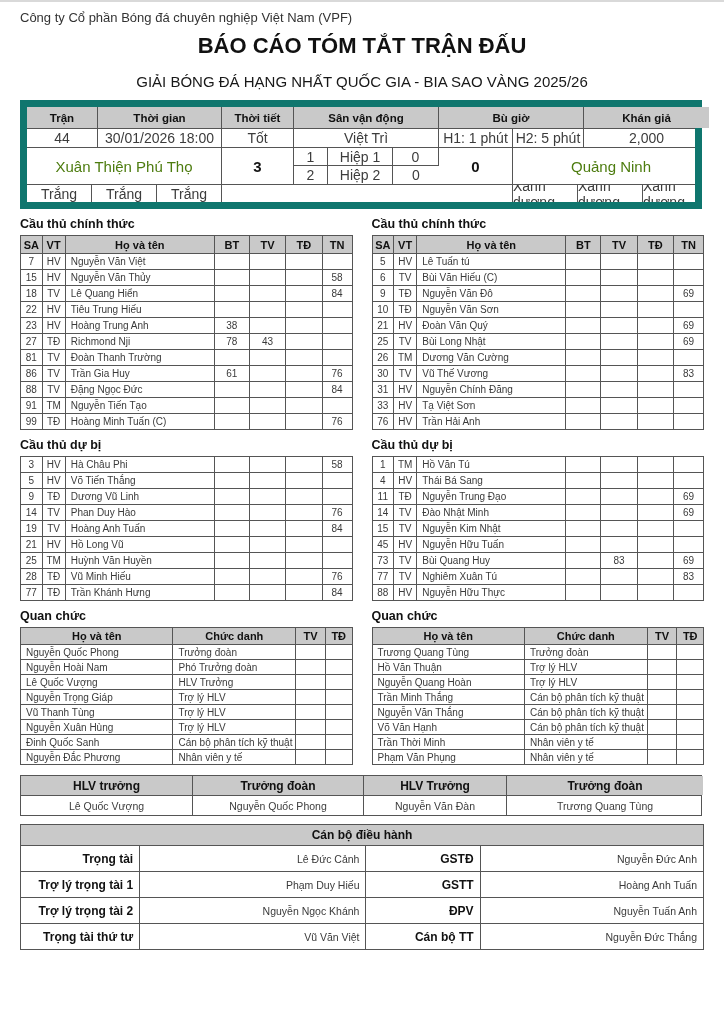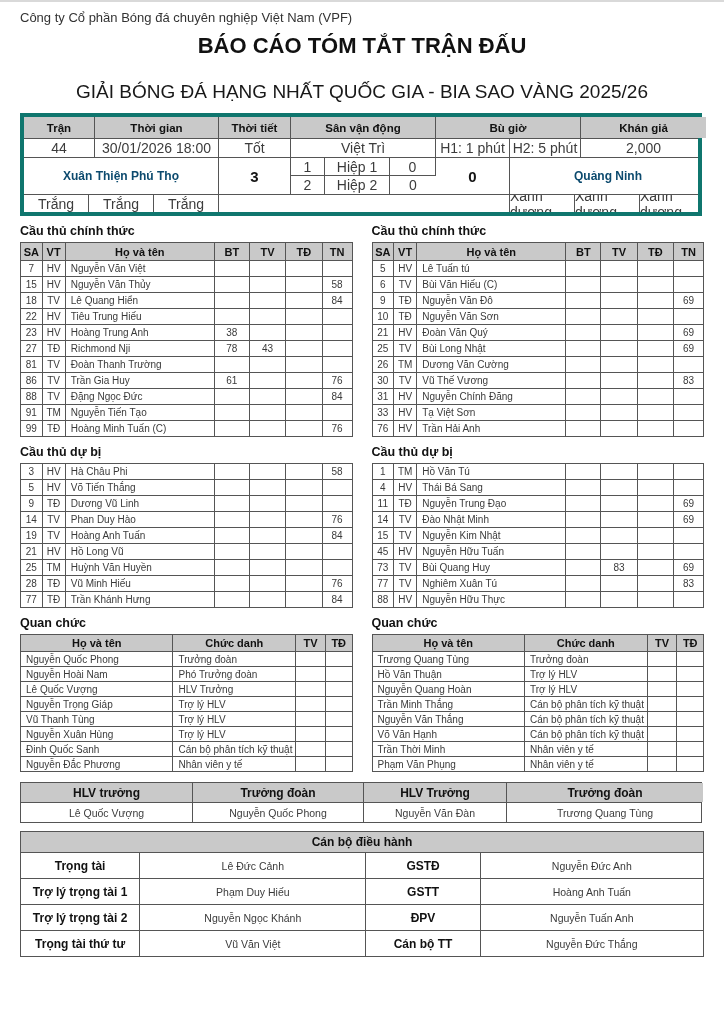"BÁO CÁO TÓM TẮT TRẬN" .title { margin: 8px 0 22px -> 8px 0 14px }
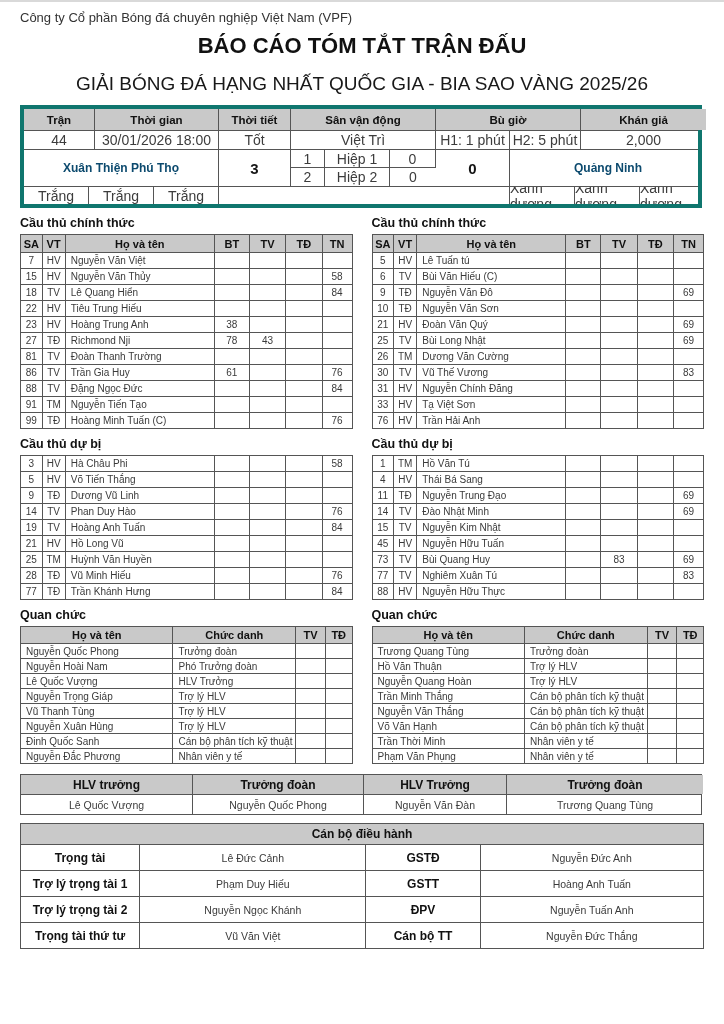"GIẢI BÓNG ĐÁ HẠNG NHẤT" .subtitle { font-size: 19px -> 15px }
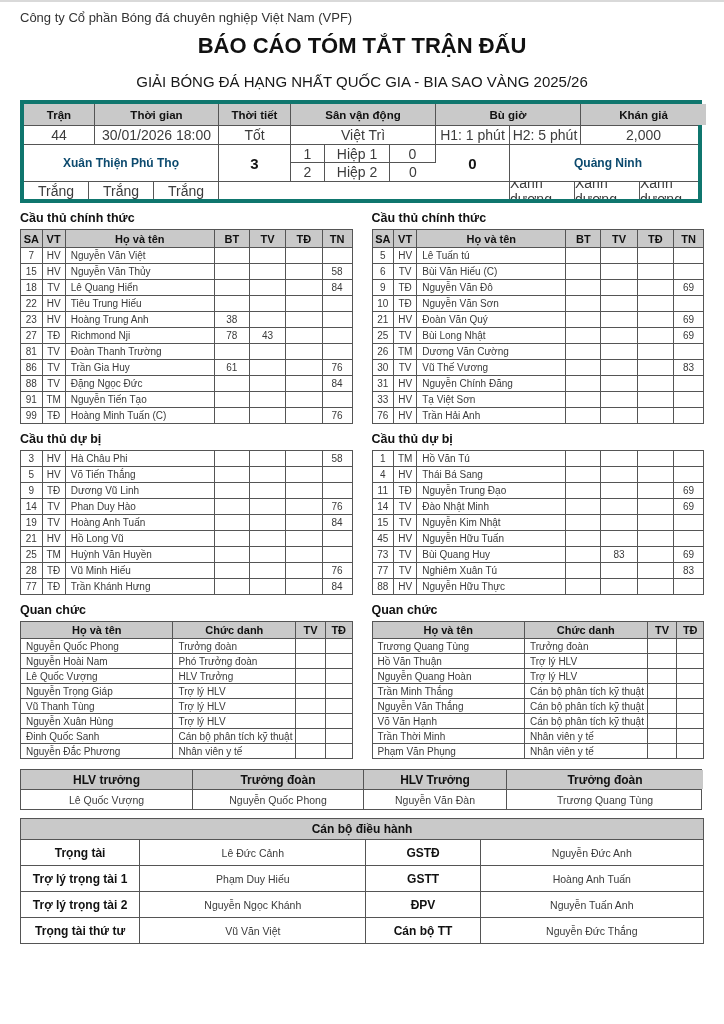"Trận" .matchbox { border: 4px solid #0f766e -> 7px solid #0f766e }
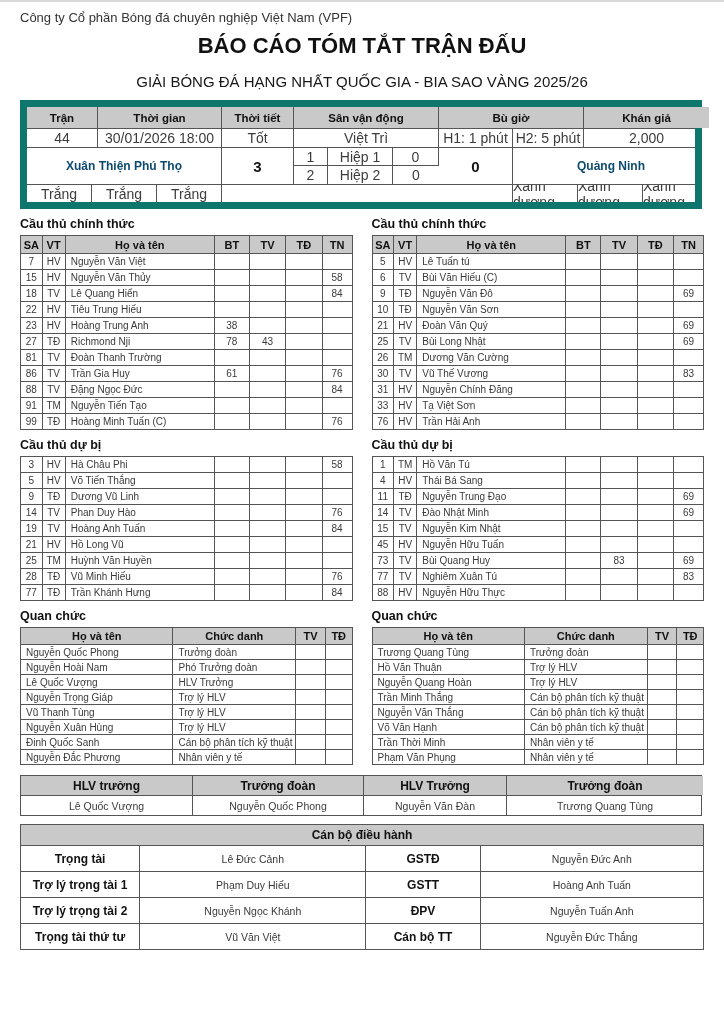"Xuân Thiện Phú Thọ" .teamname { color: #0c4a6e -> #4d7c0f; font-size: 12px -> 15px; font-weight: bold -> normal }
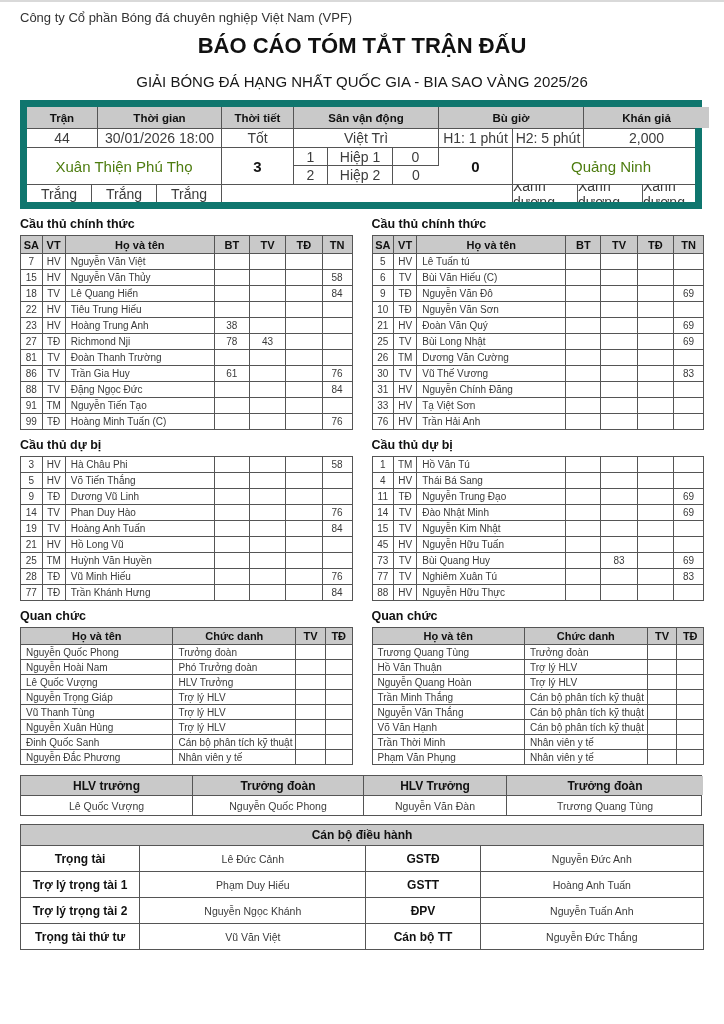"Trọng tài" .mo-table td { text-align: center -> right }
